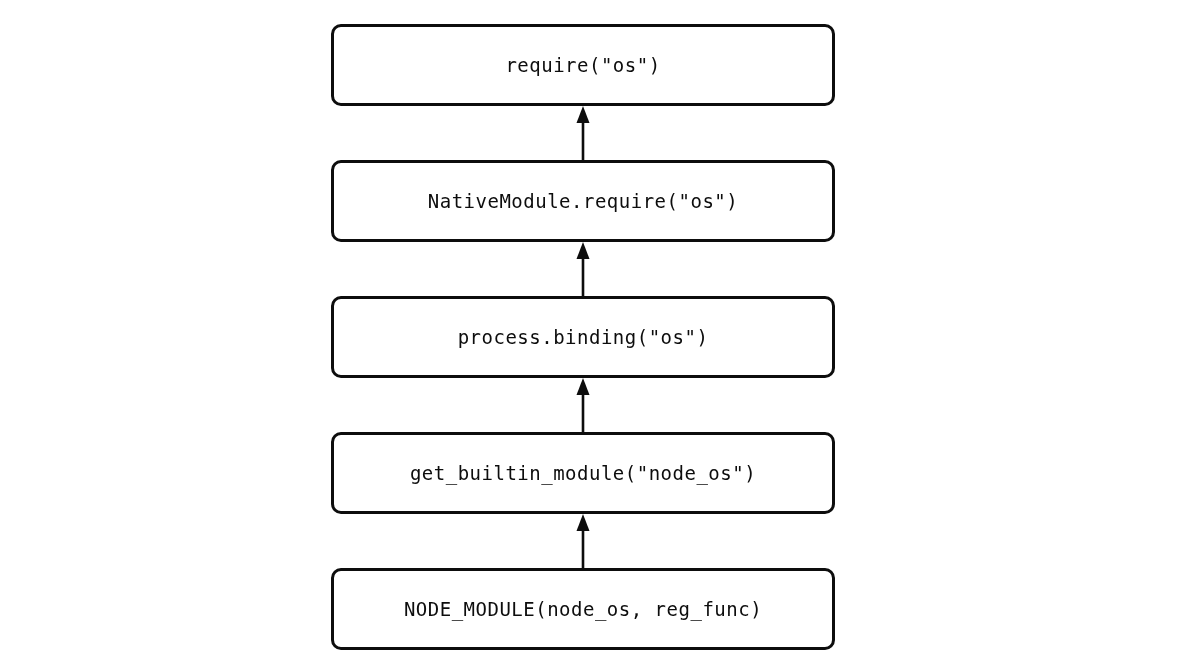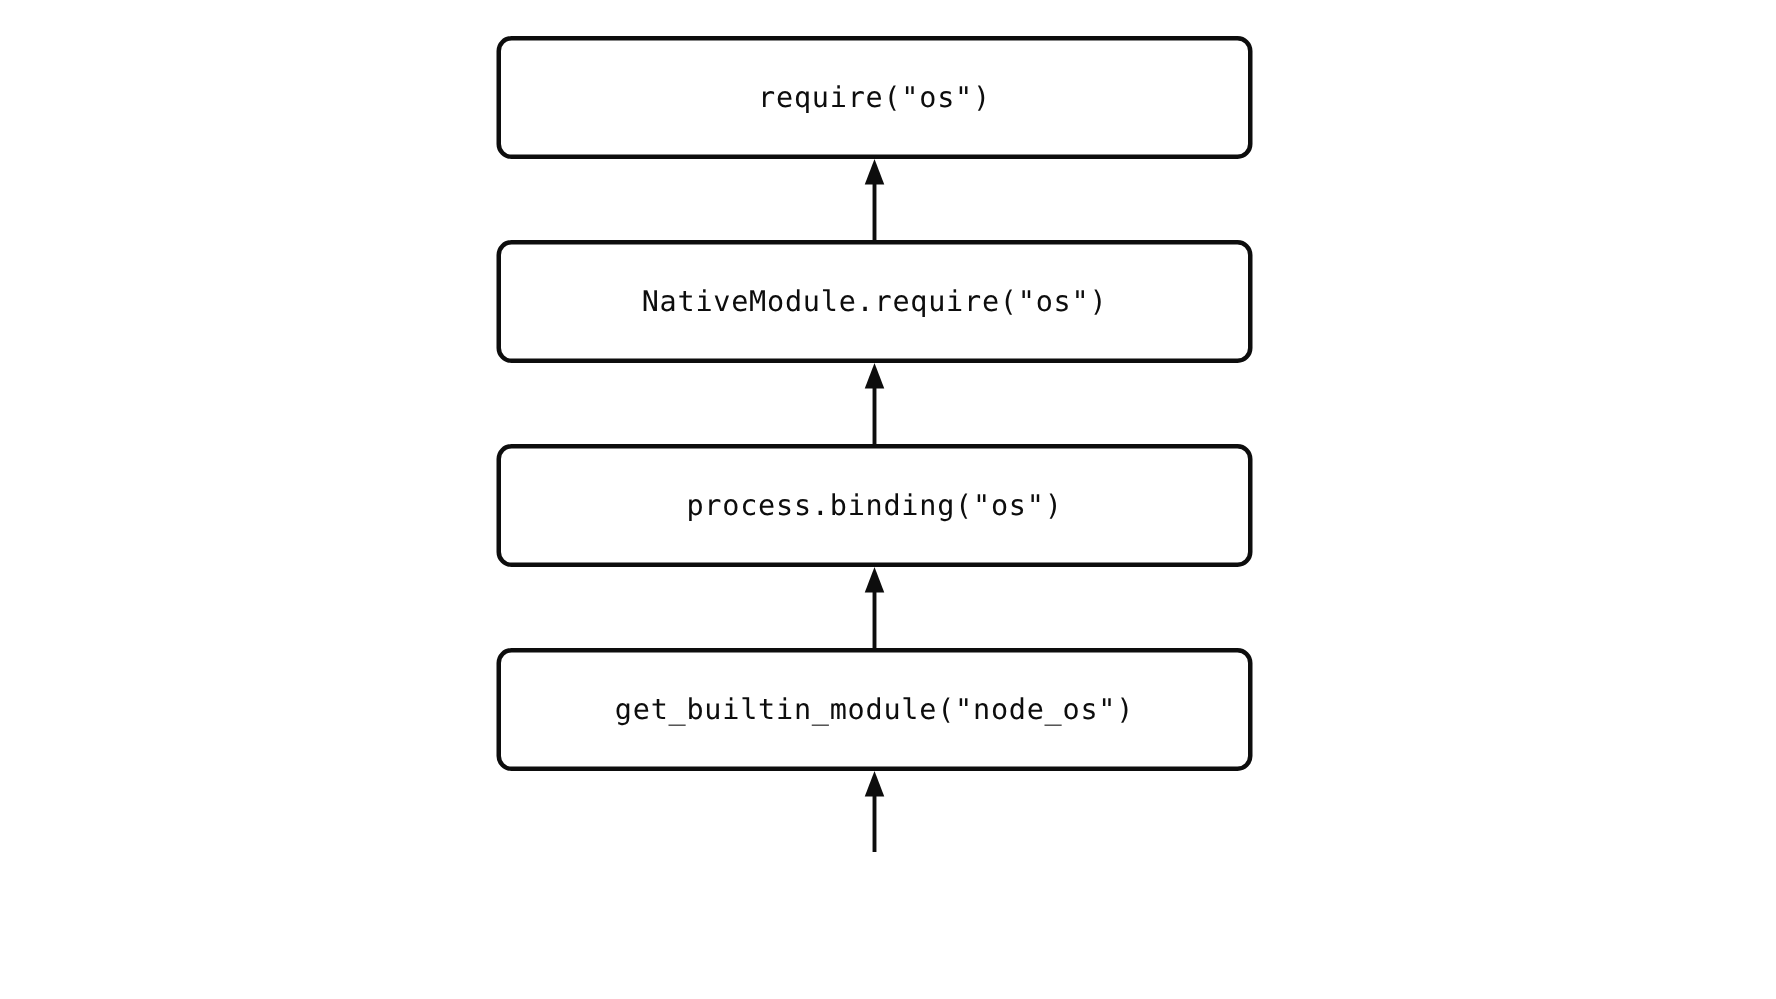"NODE_MODULE(node_os, reg_func)" div.node { html: none -> <div> <span>NODE_MODULE(node_os, reg_func)</span> </div> }
